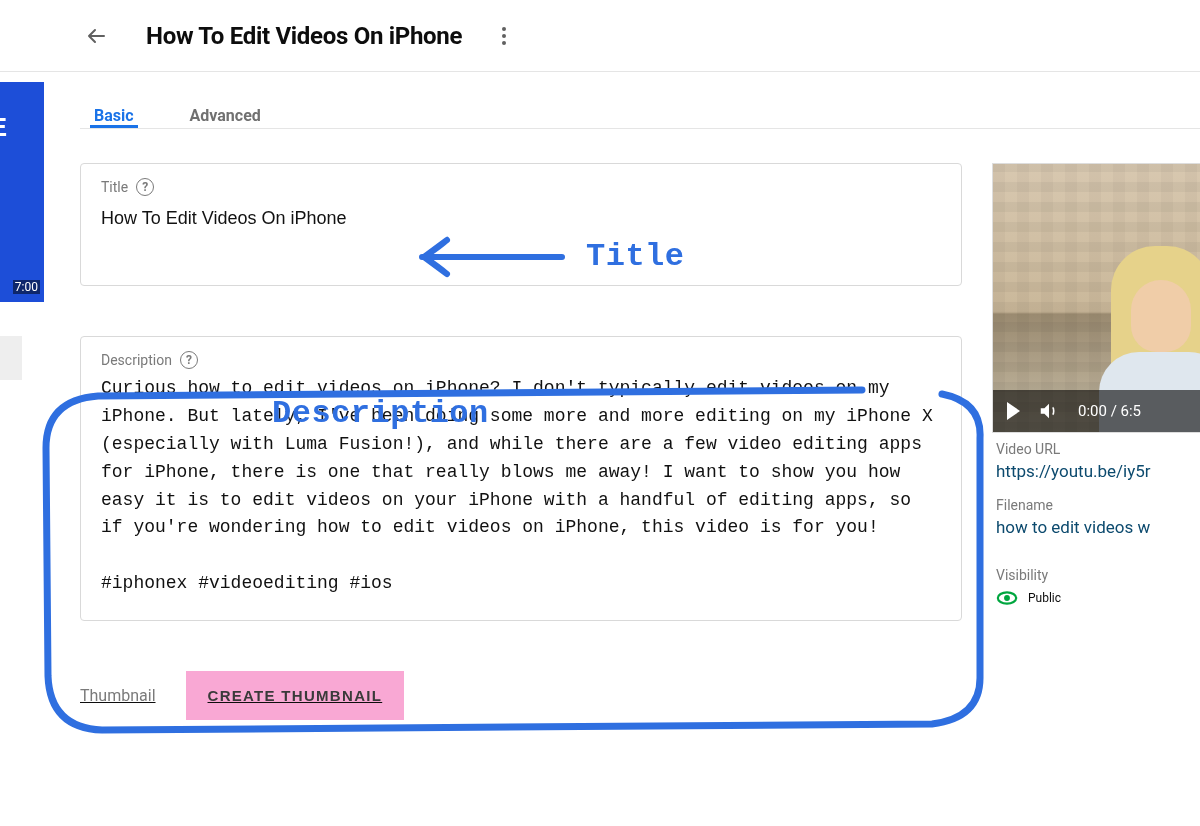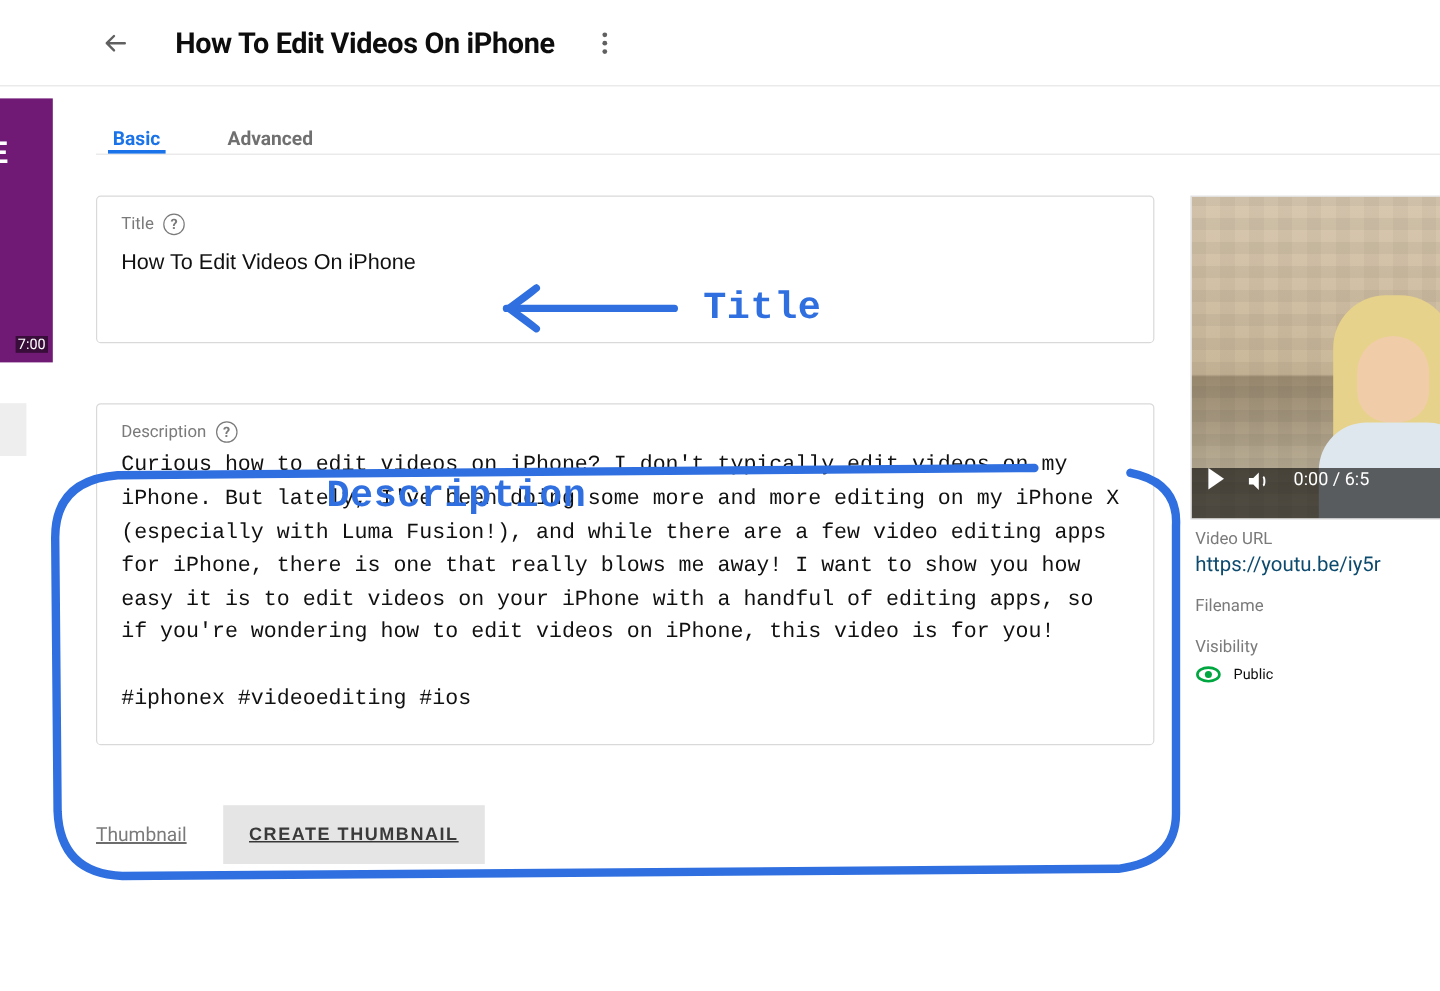"7:00" .left-strip { background: #701a75 -> #1d4ed8 }
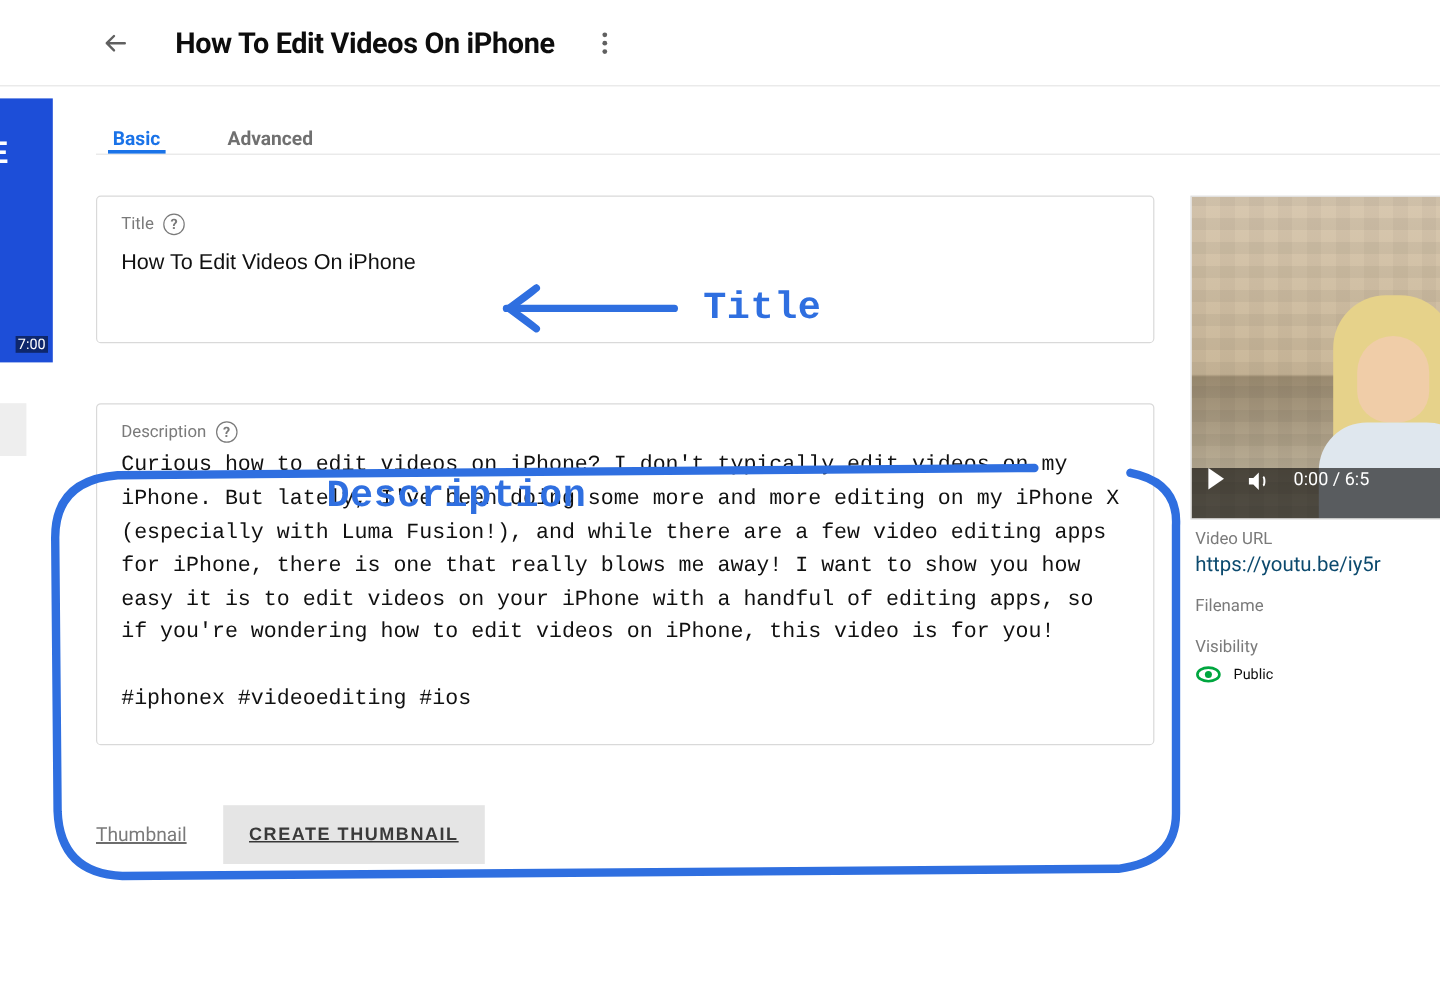"0:00 / 6:5" .video-controls { align-items: flex-start -> center }
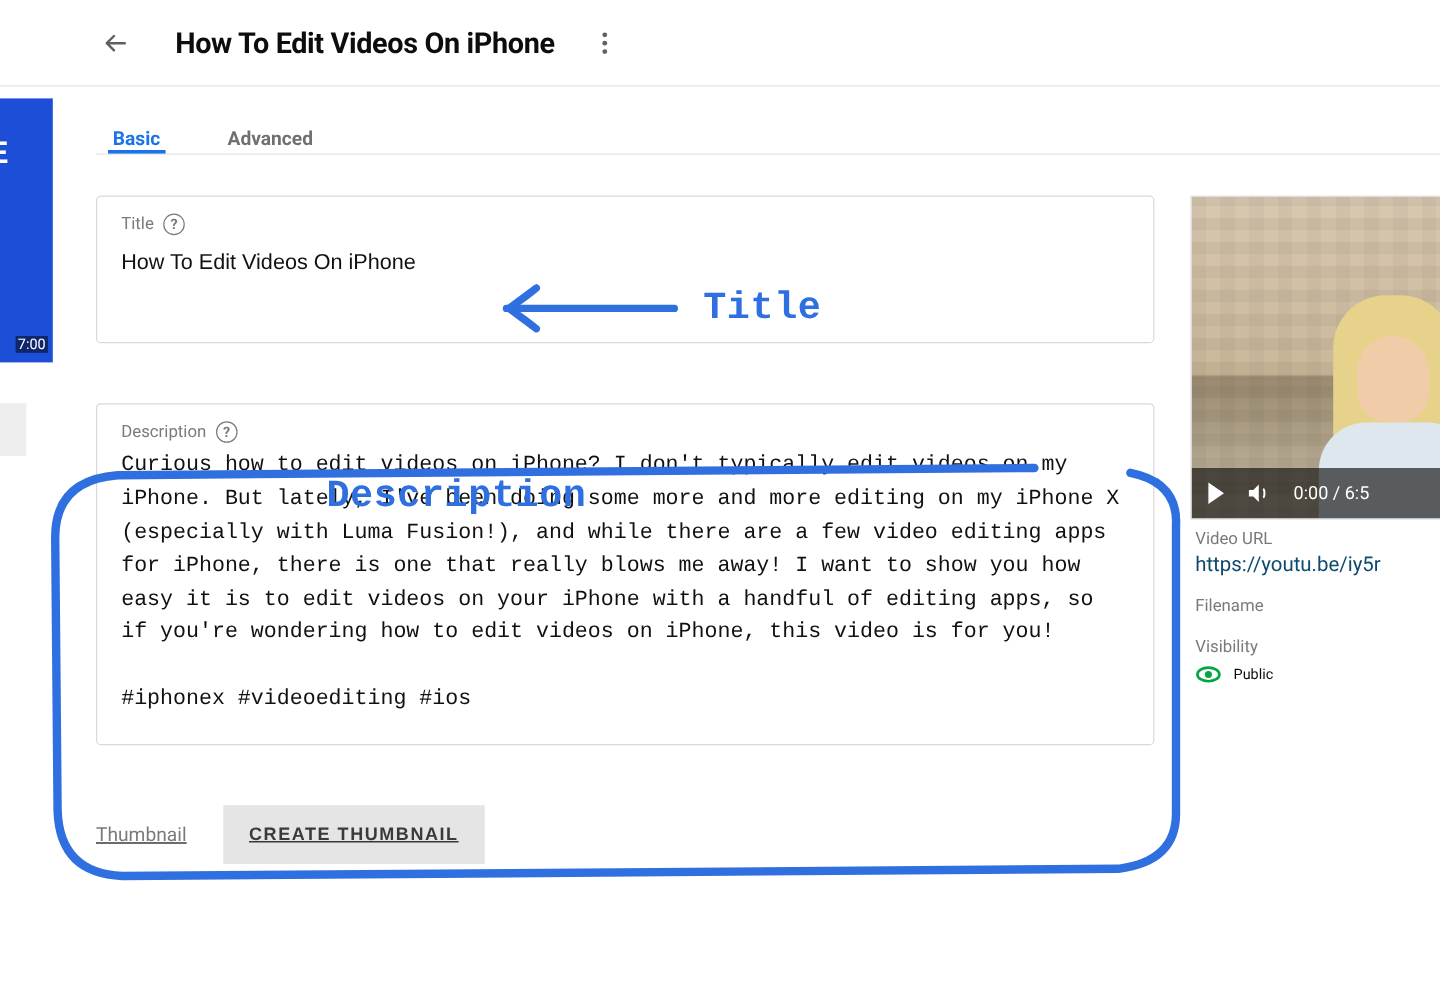"how to edit videos w" div.meta-value { html: none -> <div>how to edit videos w</div> }
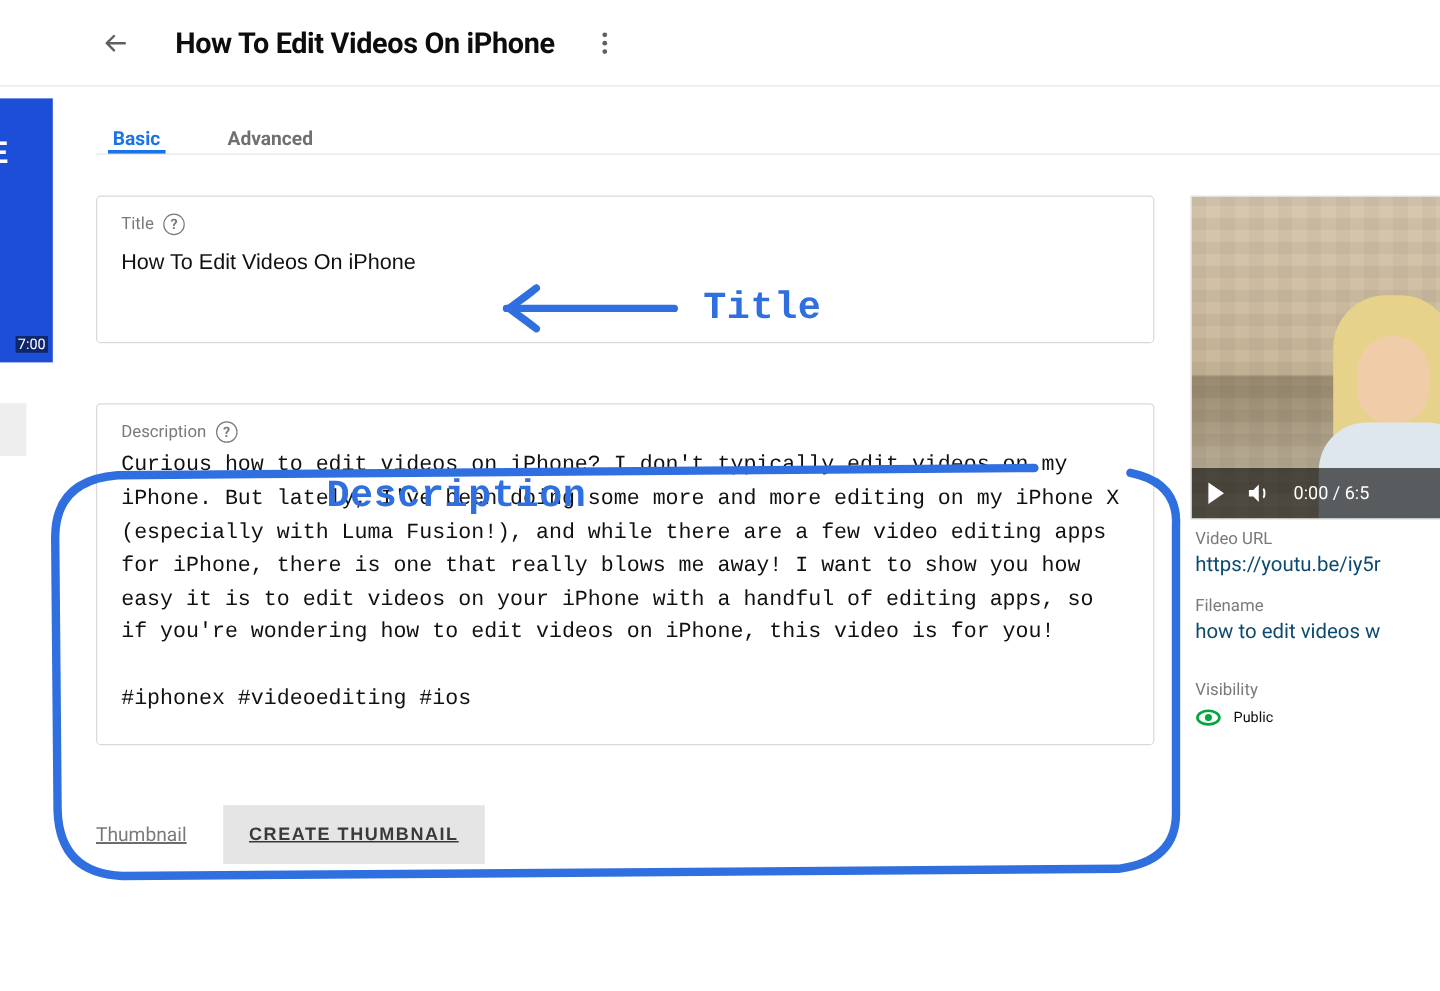"CREATE THUMBNAIL" .create-thumb-btn { background: #e5e5e5 -> #f9a8d4 }
